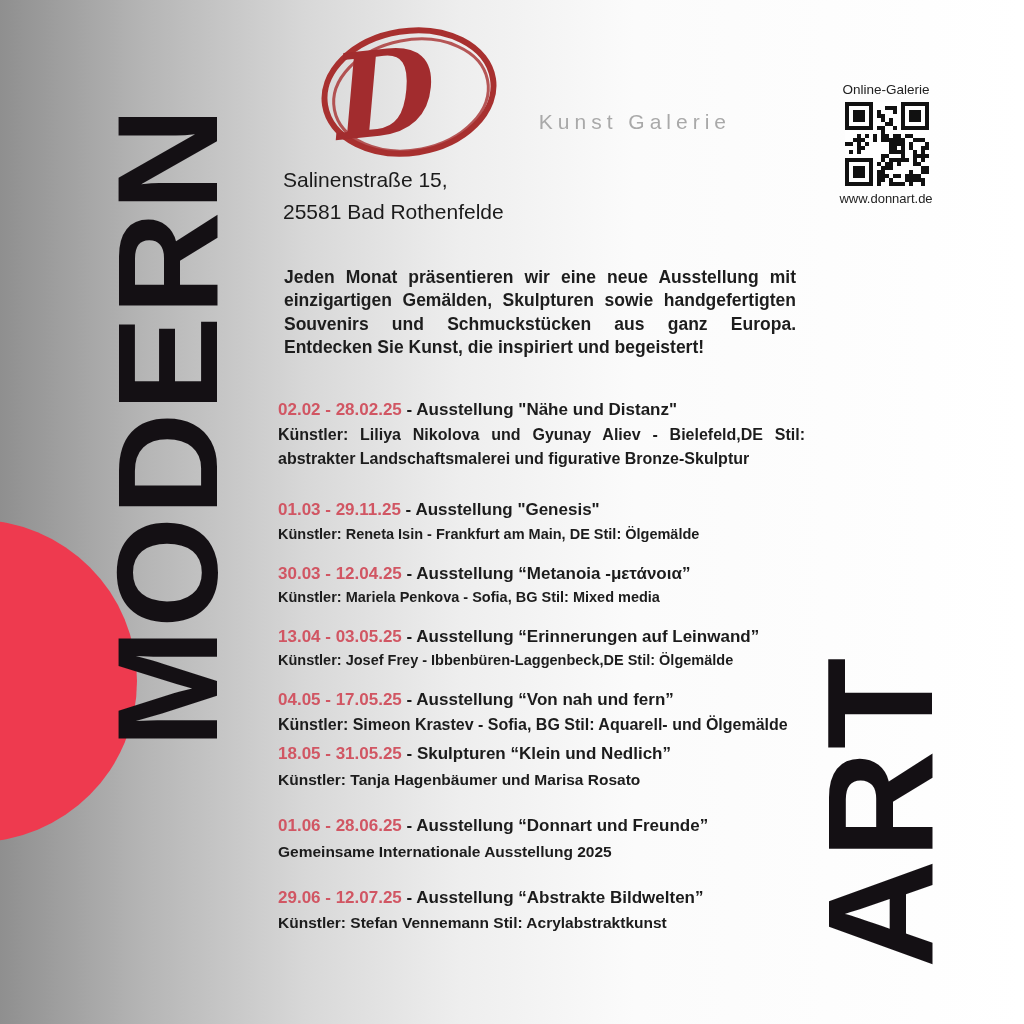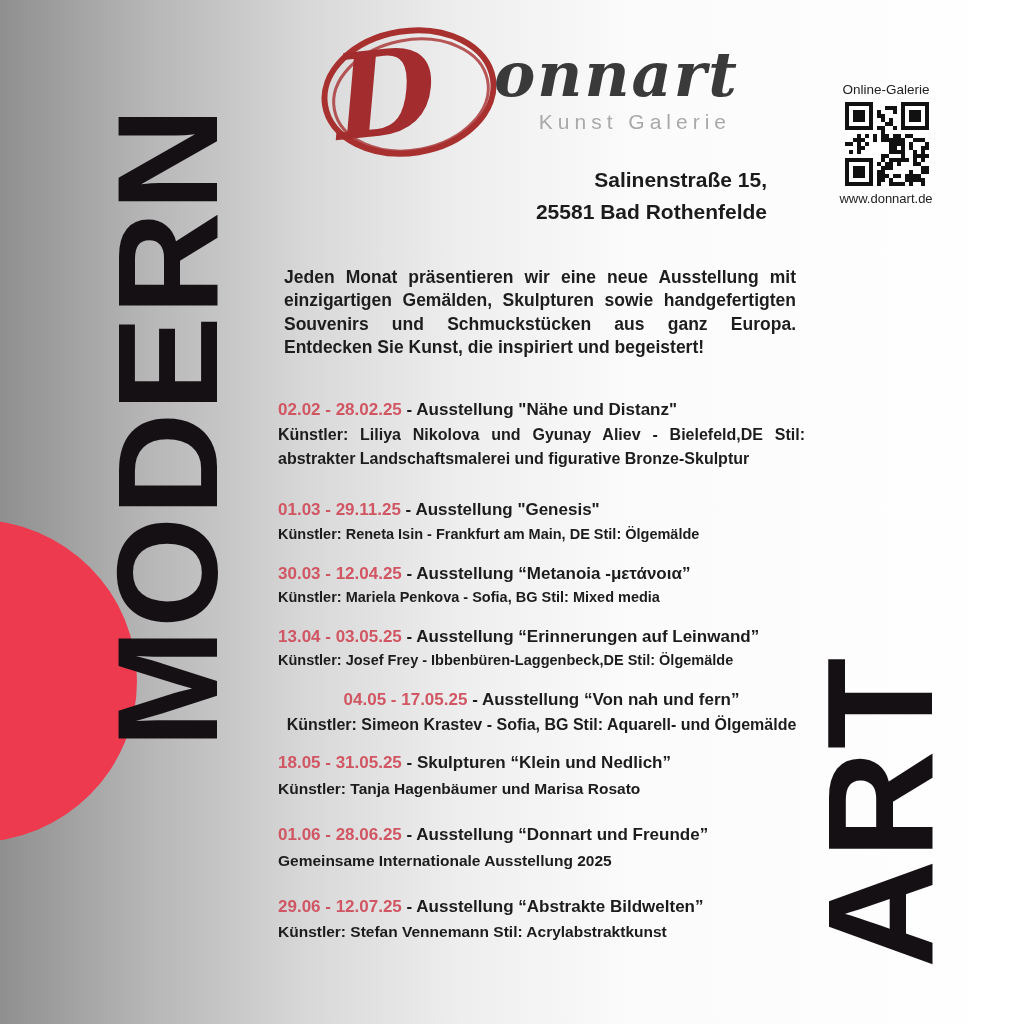"onnart" div.logo-script { html: <div>onnart</div> -> none }
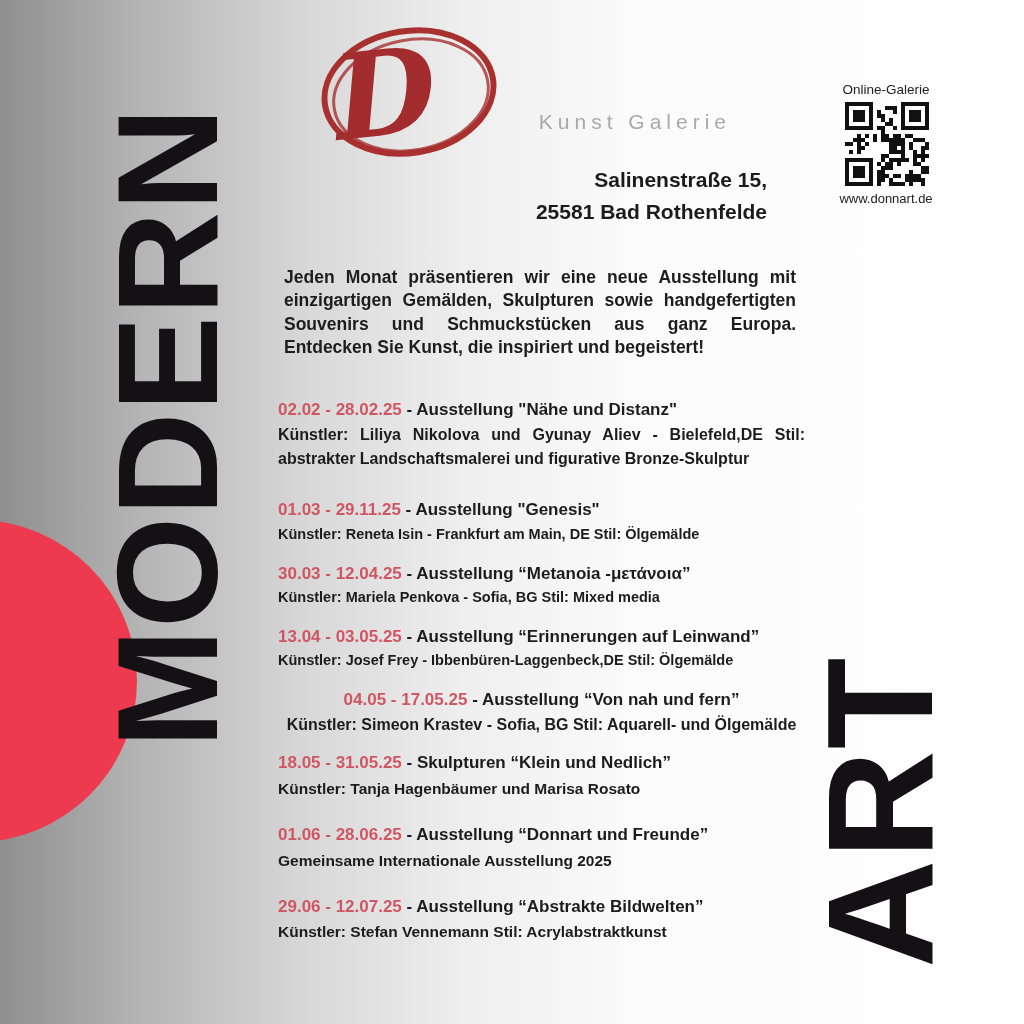"Salinenstraße 15," .address { font-weight: 700 -> 400; left: 267px -> 283px; text-align: right -> left }
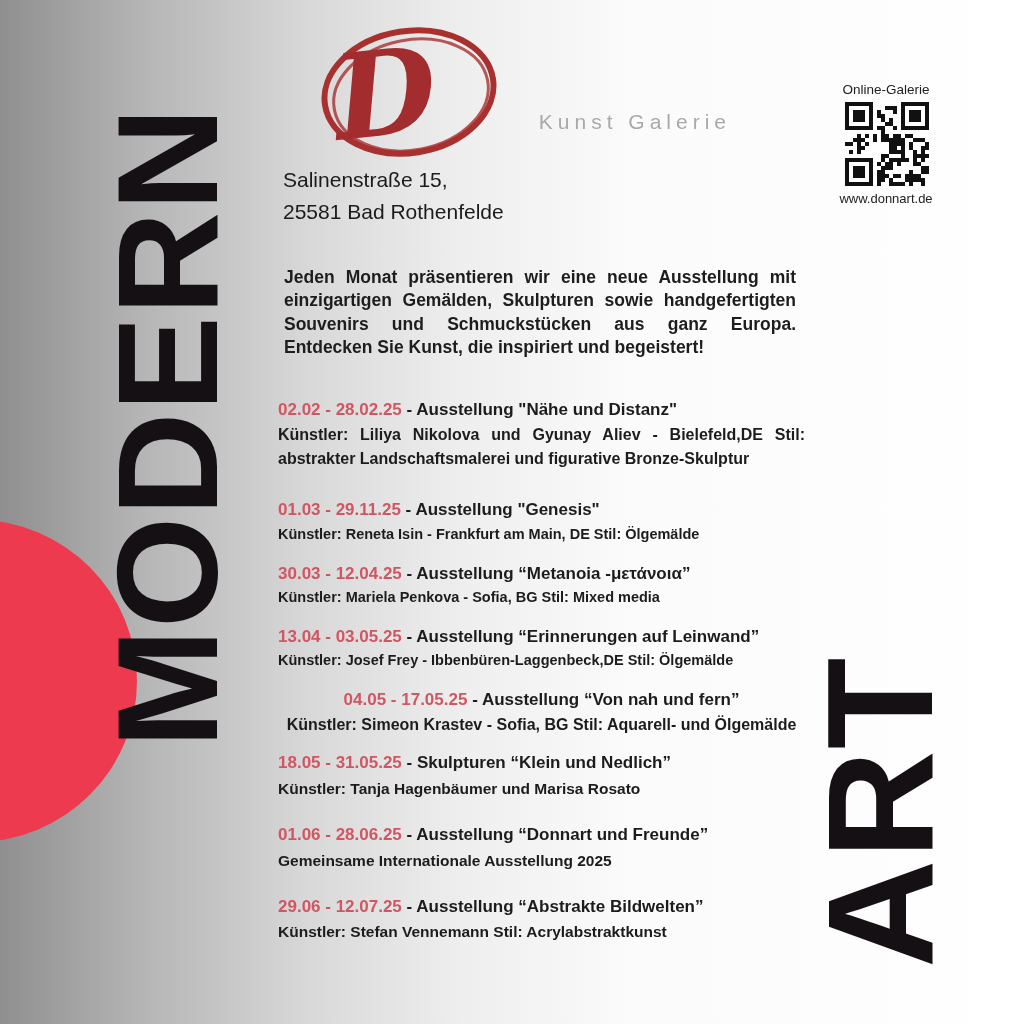"04.05 - 17.05.25 - Ausstellung" .entry:nth-of-type(5) { margin-bottom: 15px -> 6px; text-align: center -> none }
